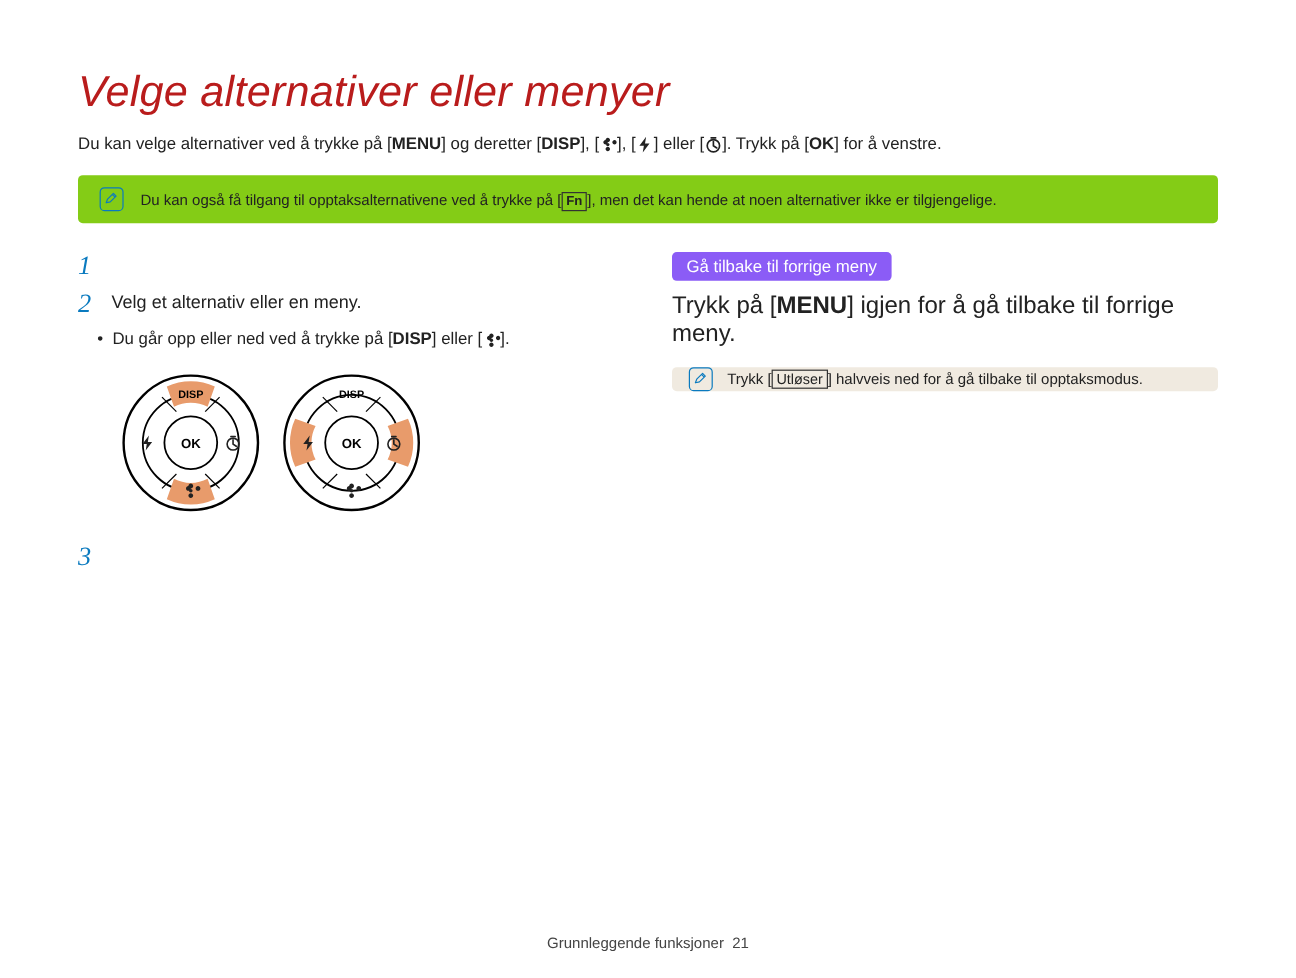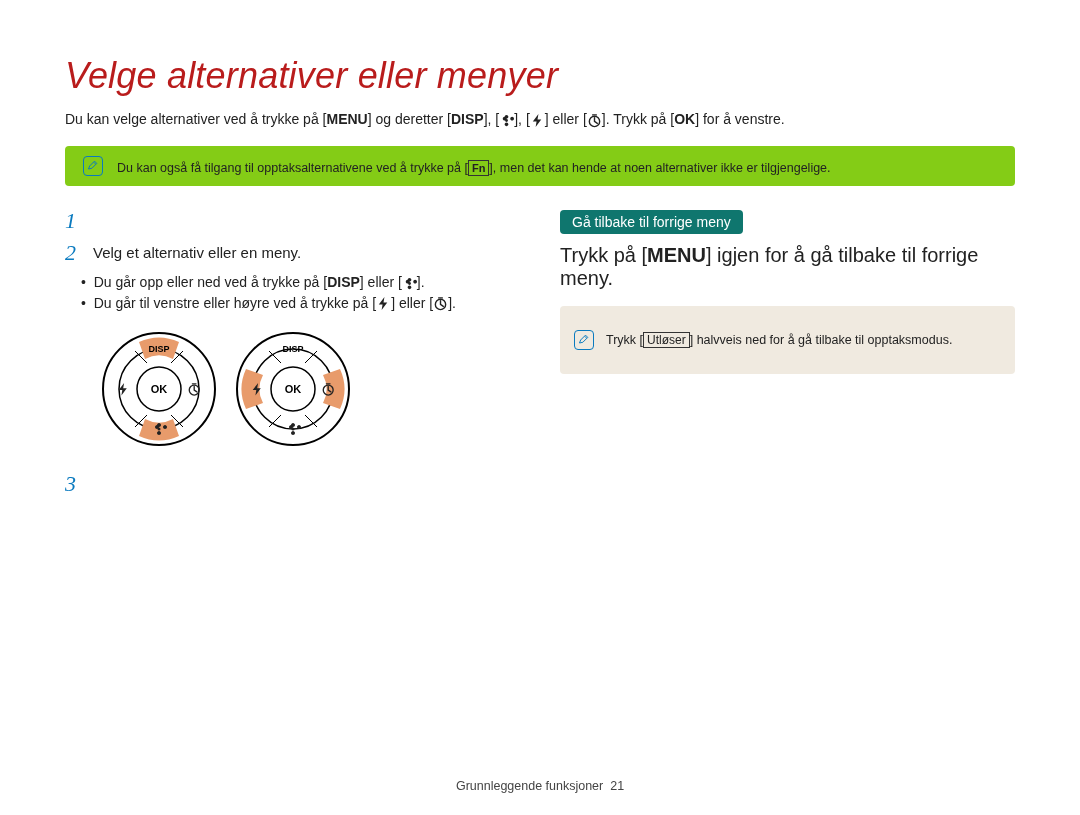"Gå tilbake til forrige meny" .subheading { background: #0f766e -> #8b5cf6 }
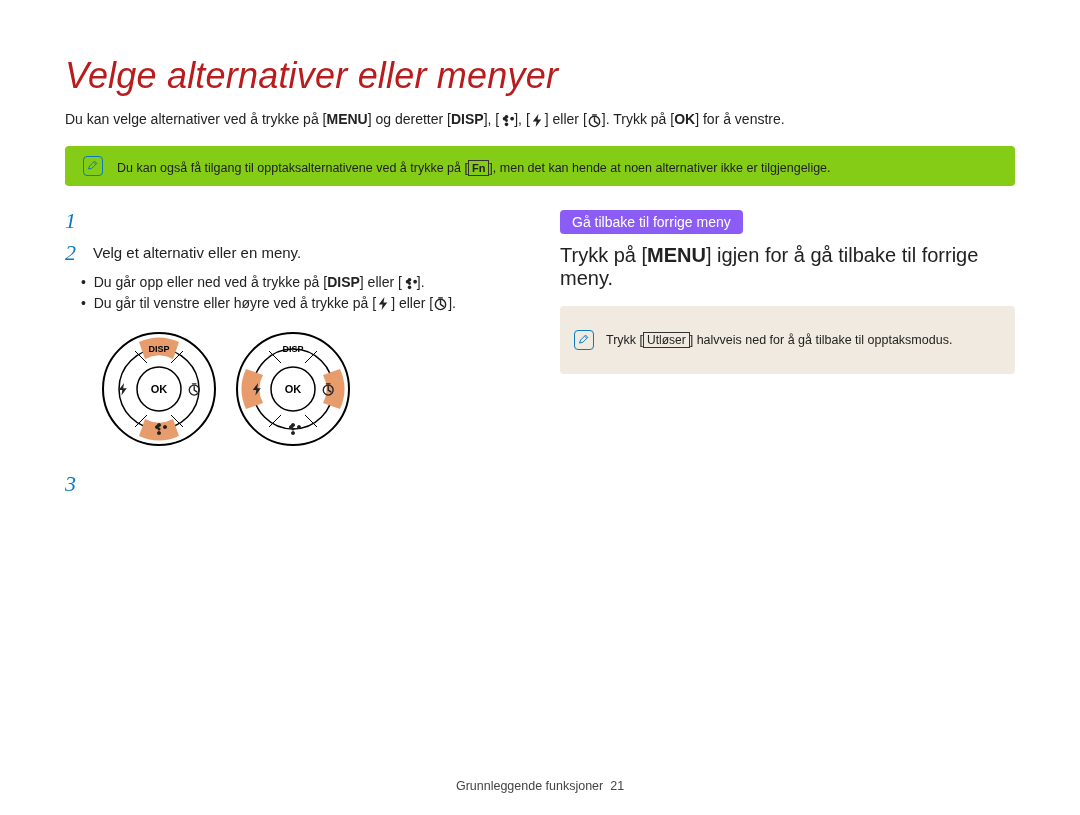"• Du går til venstre" div { html: <div>•&nbsp;&nbsp;<span>Du går til venstre eller høyre ved å trykke på [</span><svg> <use></use> </svg><span>] eller [</span><svg> <use></use> </svg><span>].</span></div> -> none }
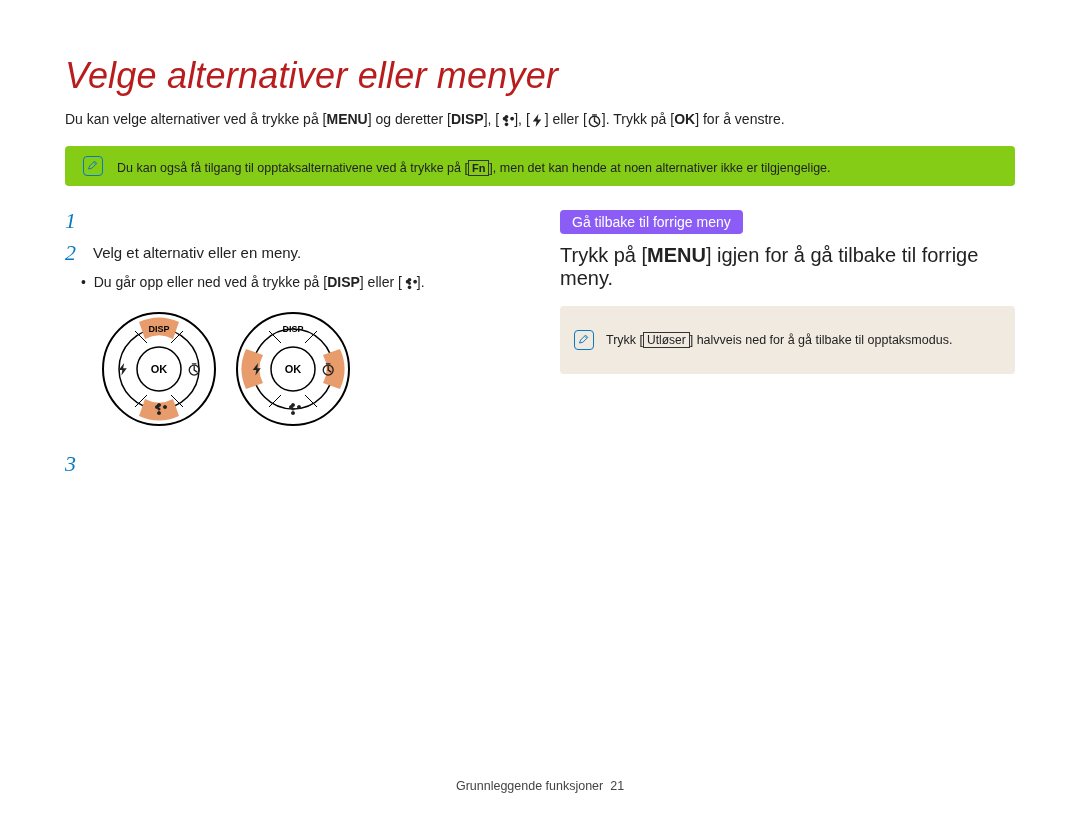"Trykk [ Utløser ] halvveis" .right-note { padding: 24px 14px -> 0 14px }
